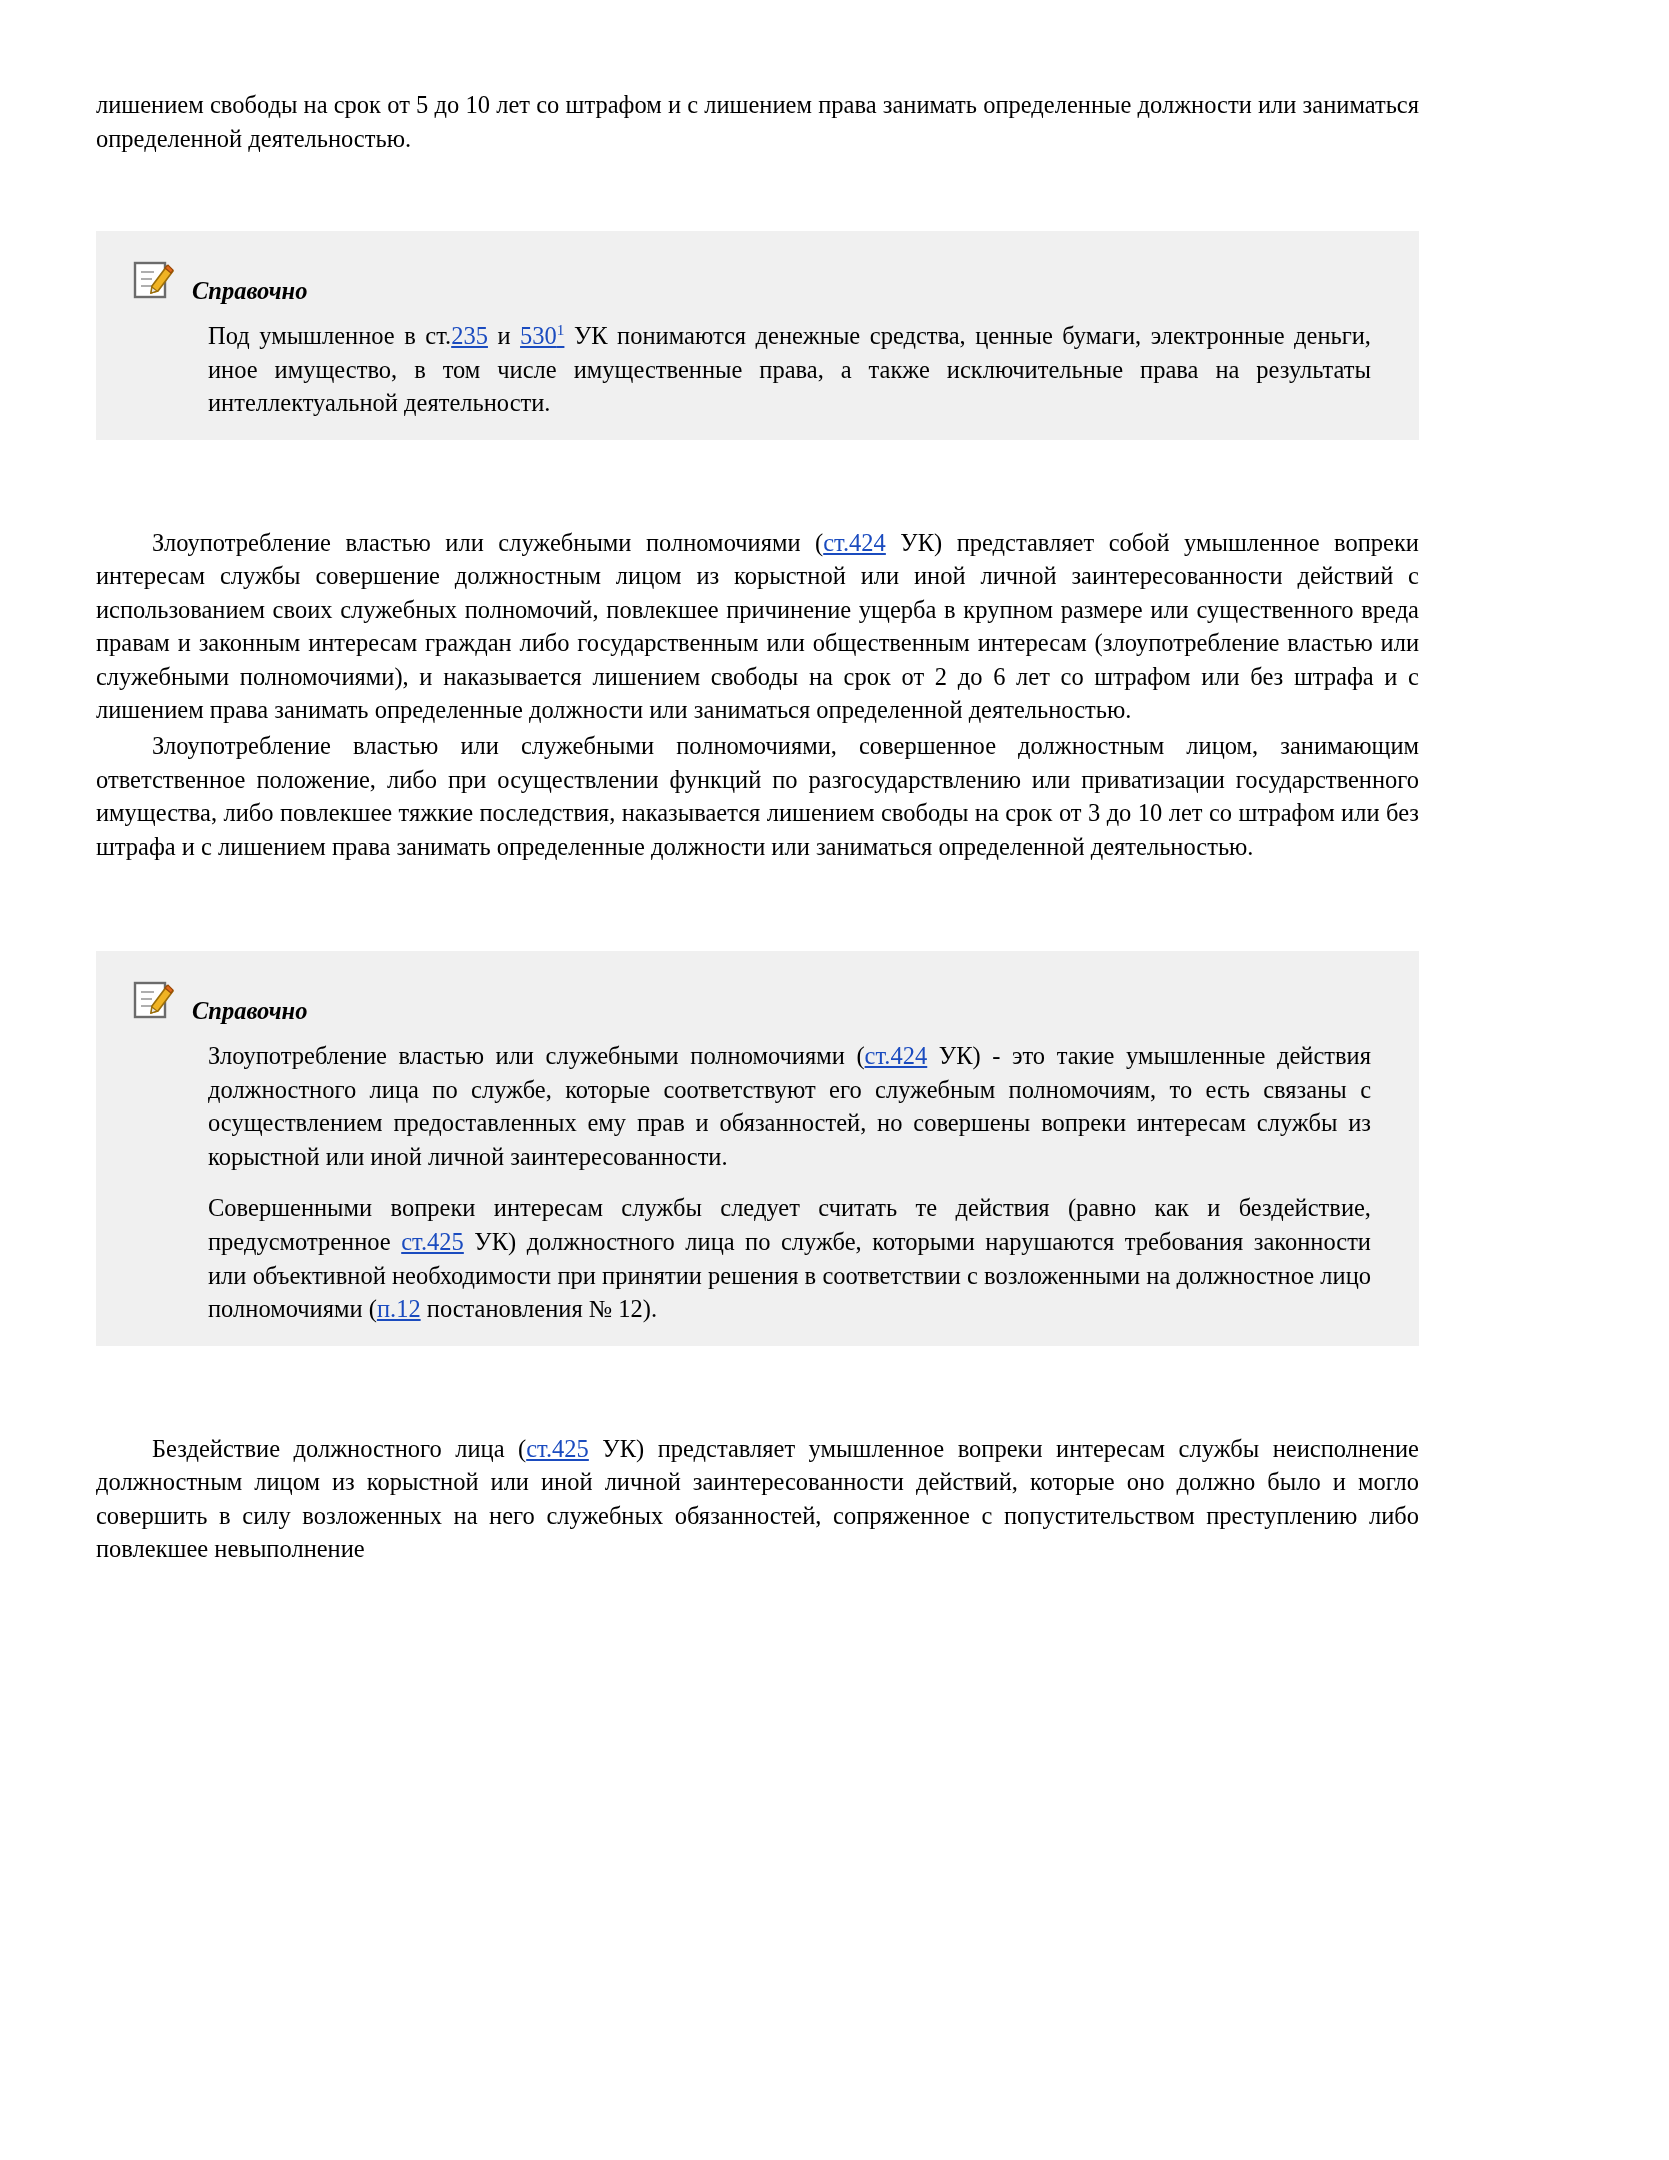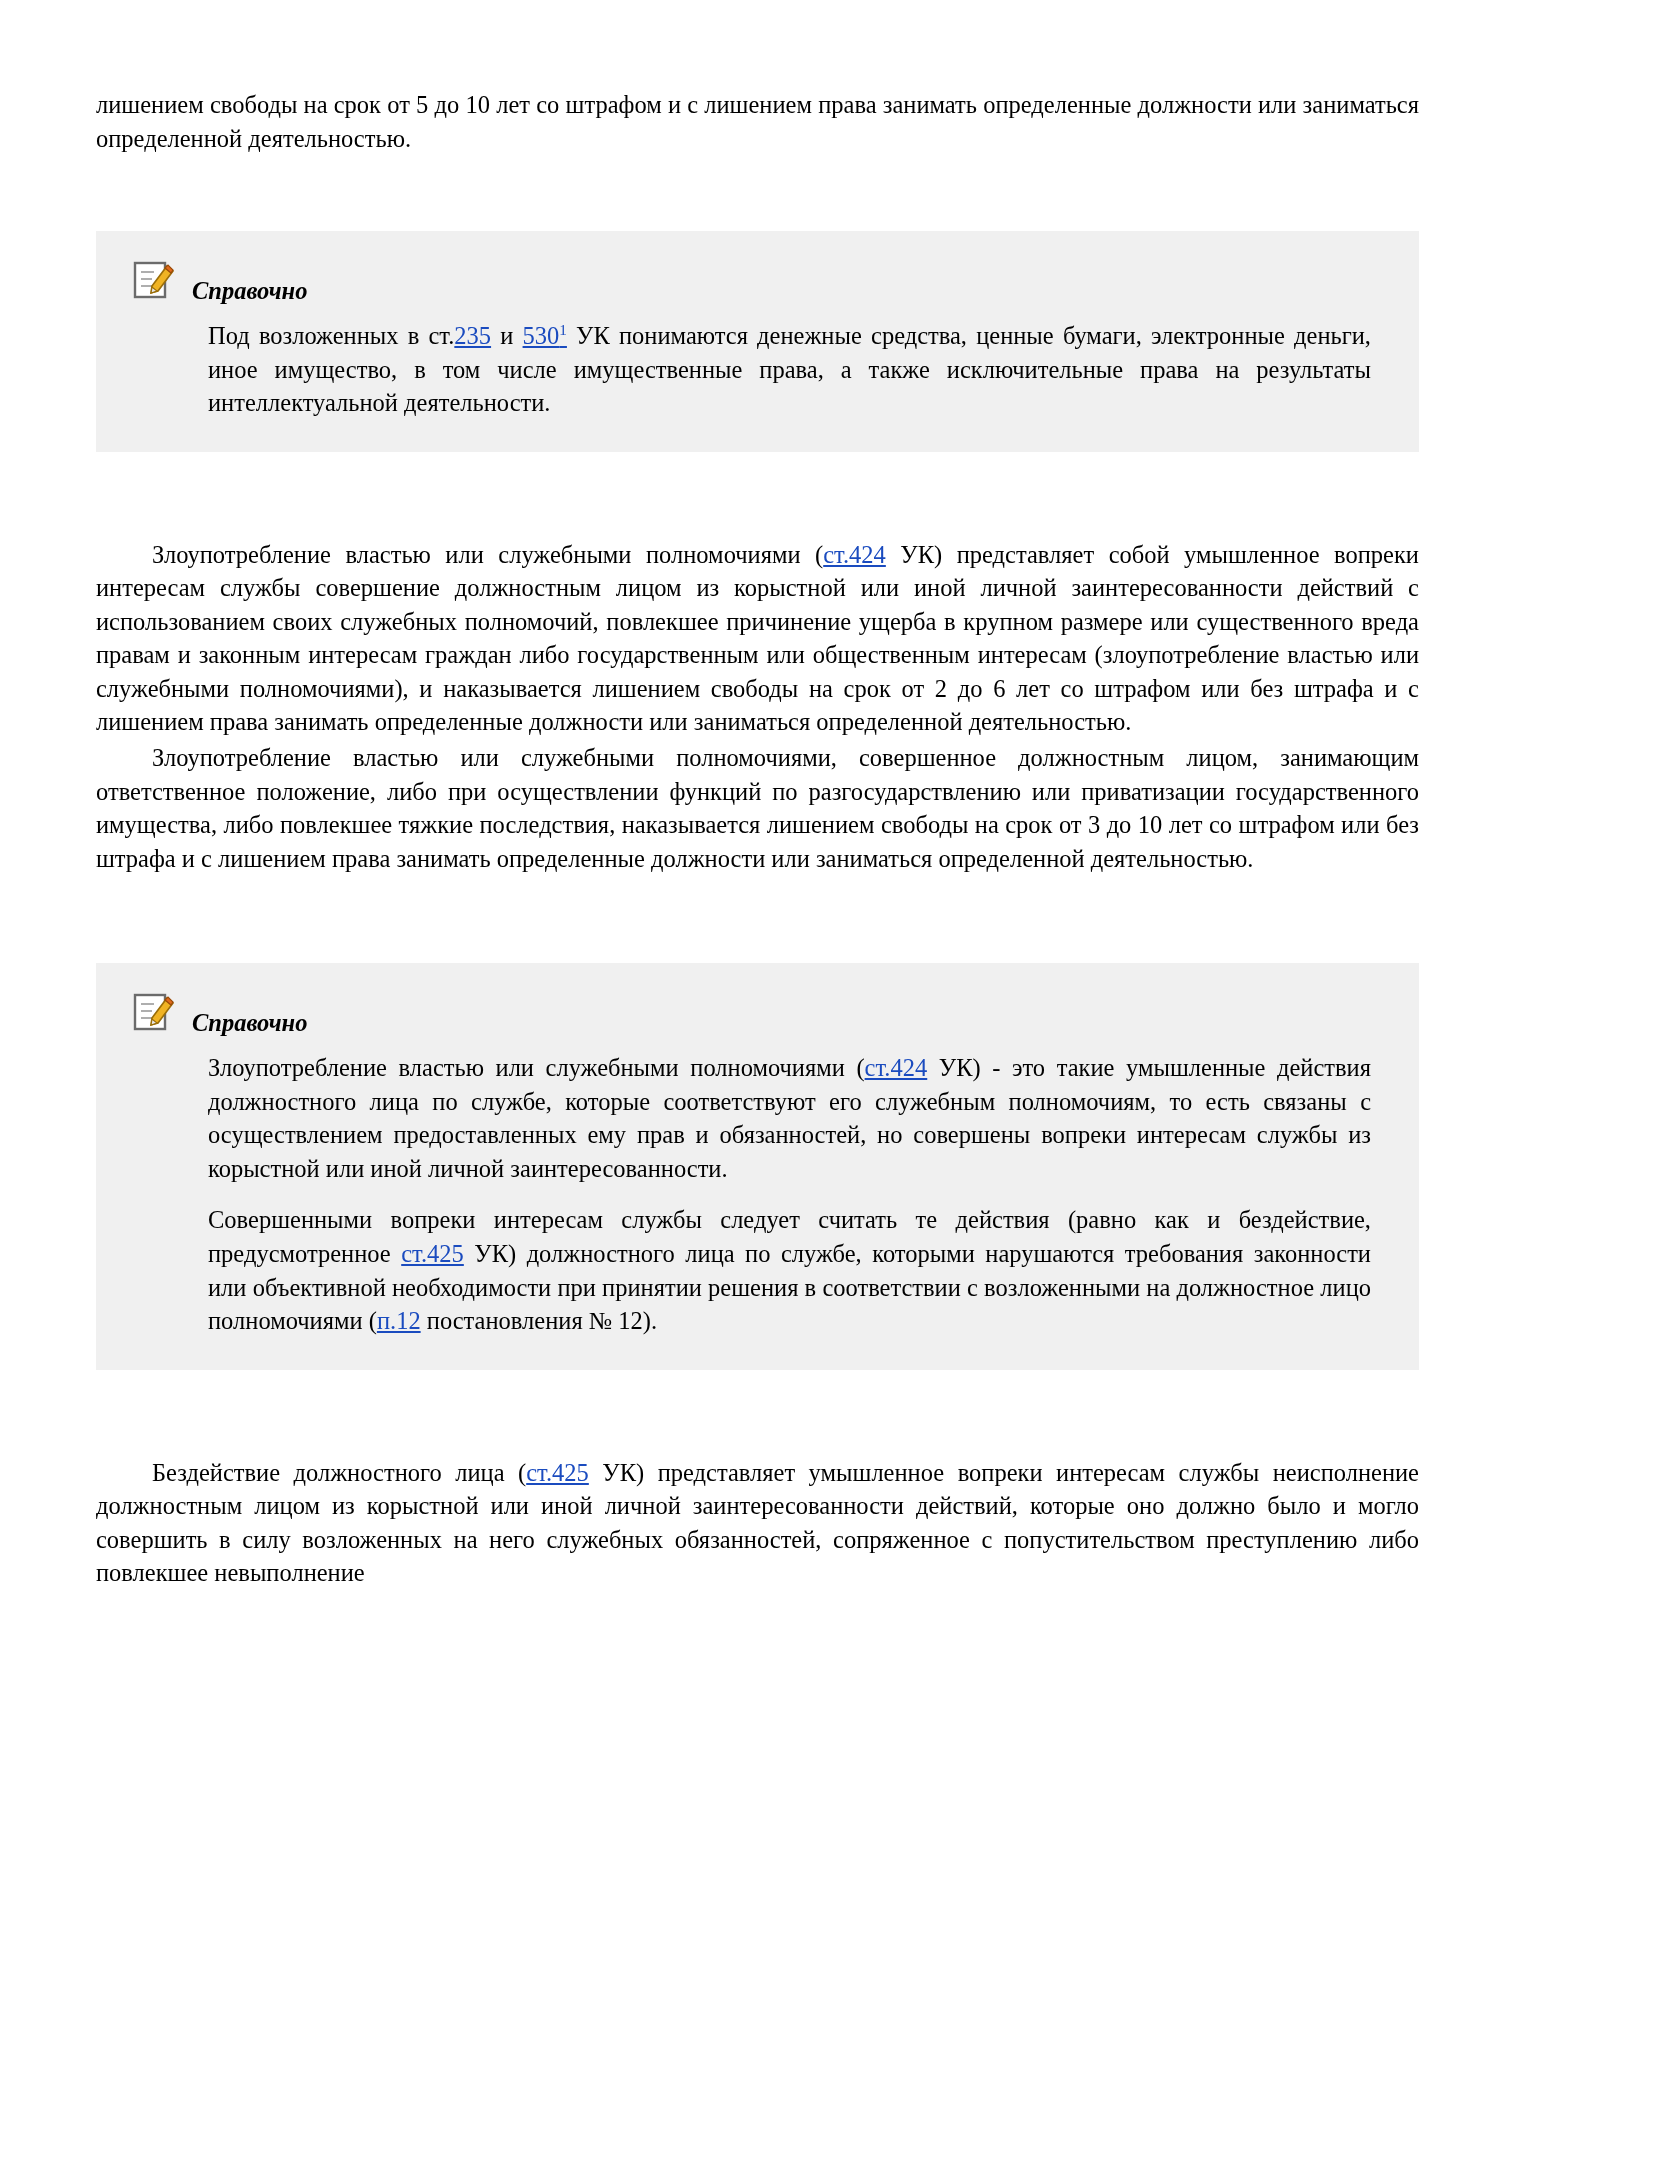"Справочно" .refbox { padding: 26px 36px 32px 36px -> 26px 36px 20px 36px }
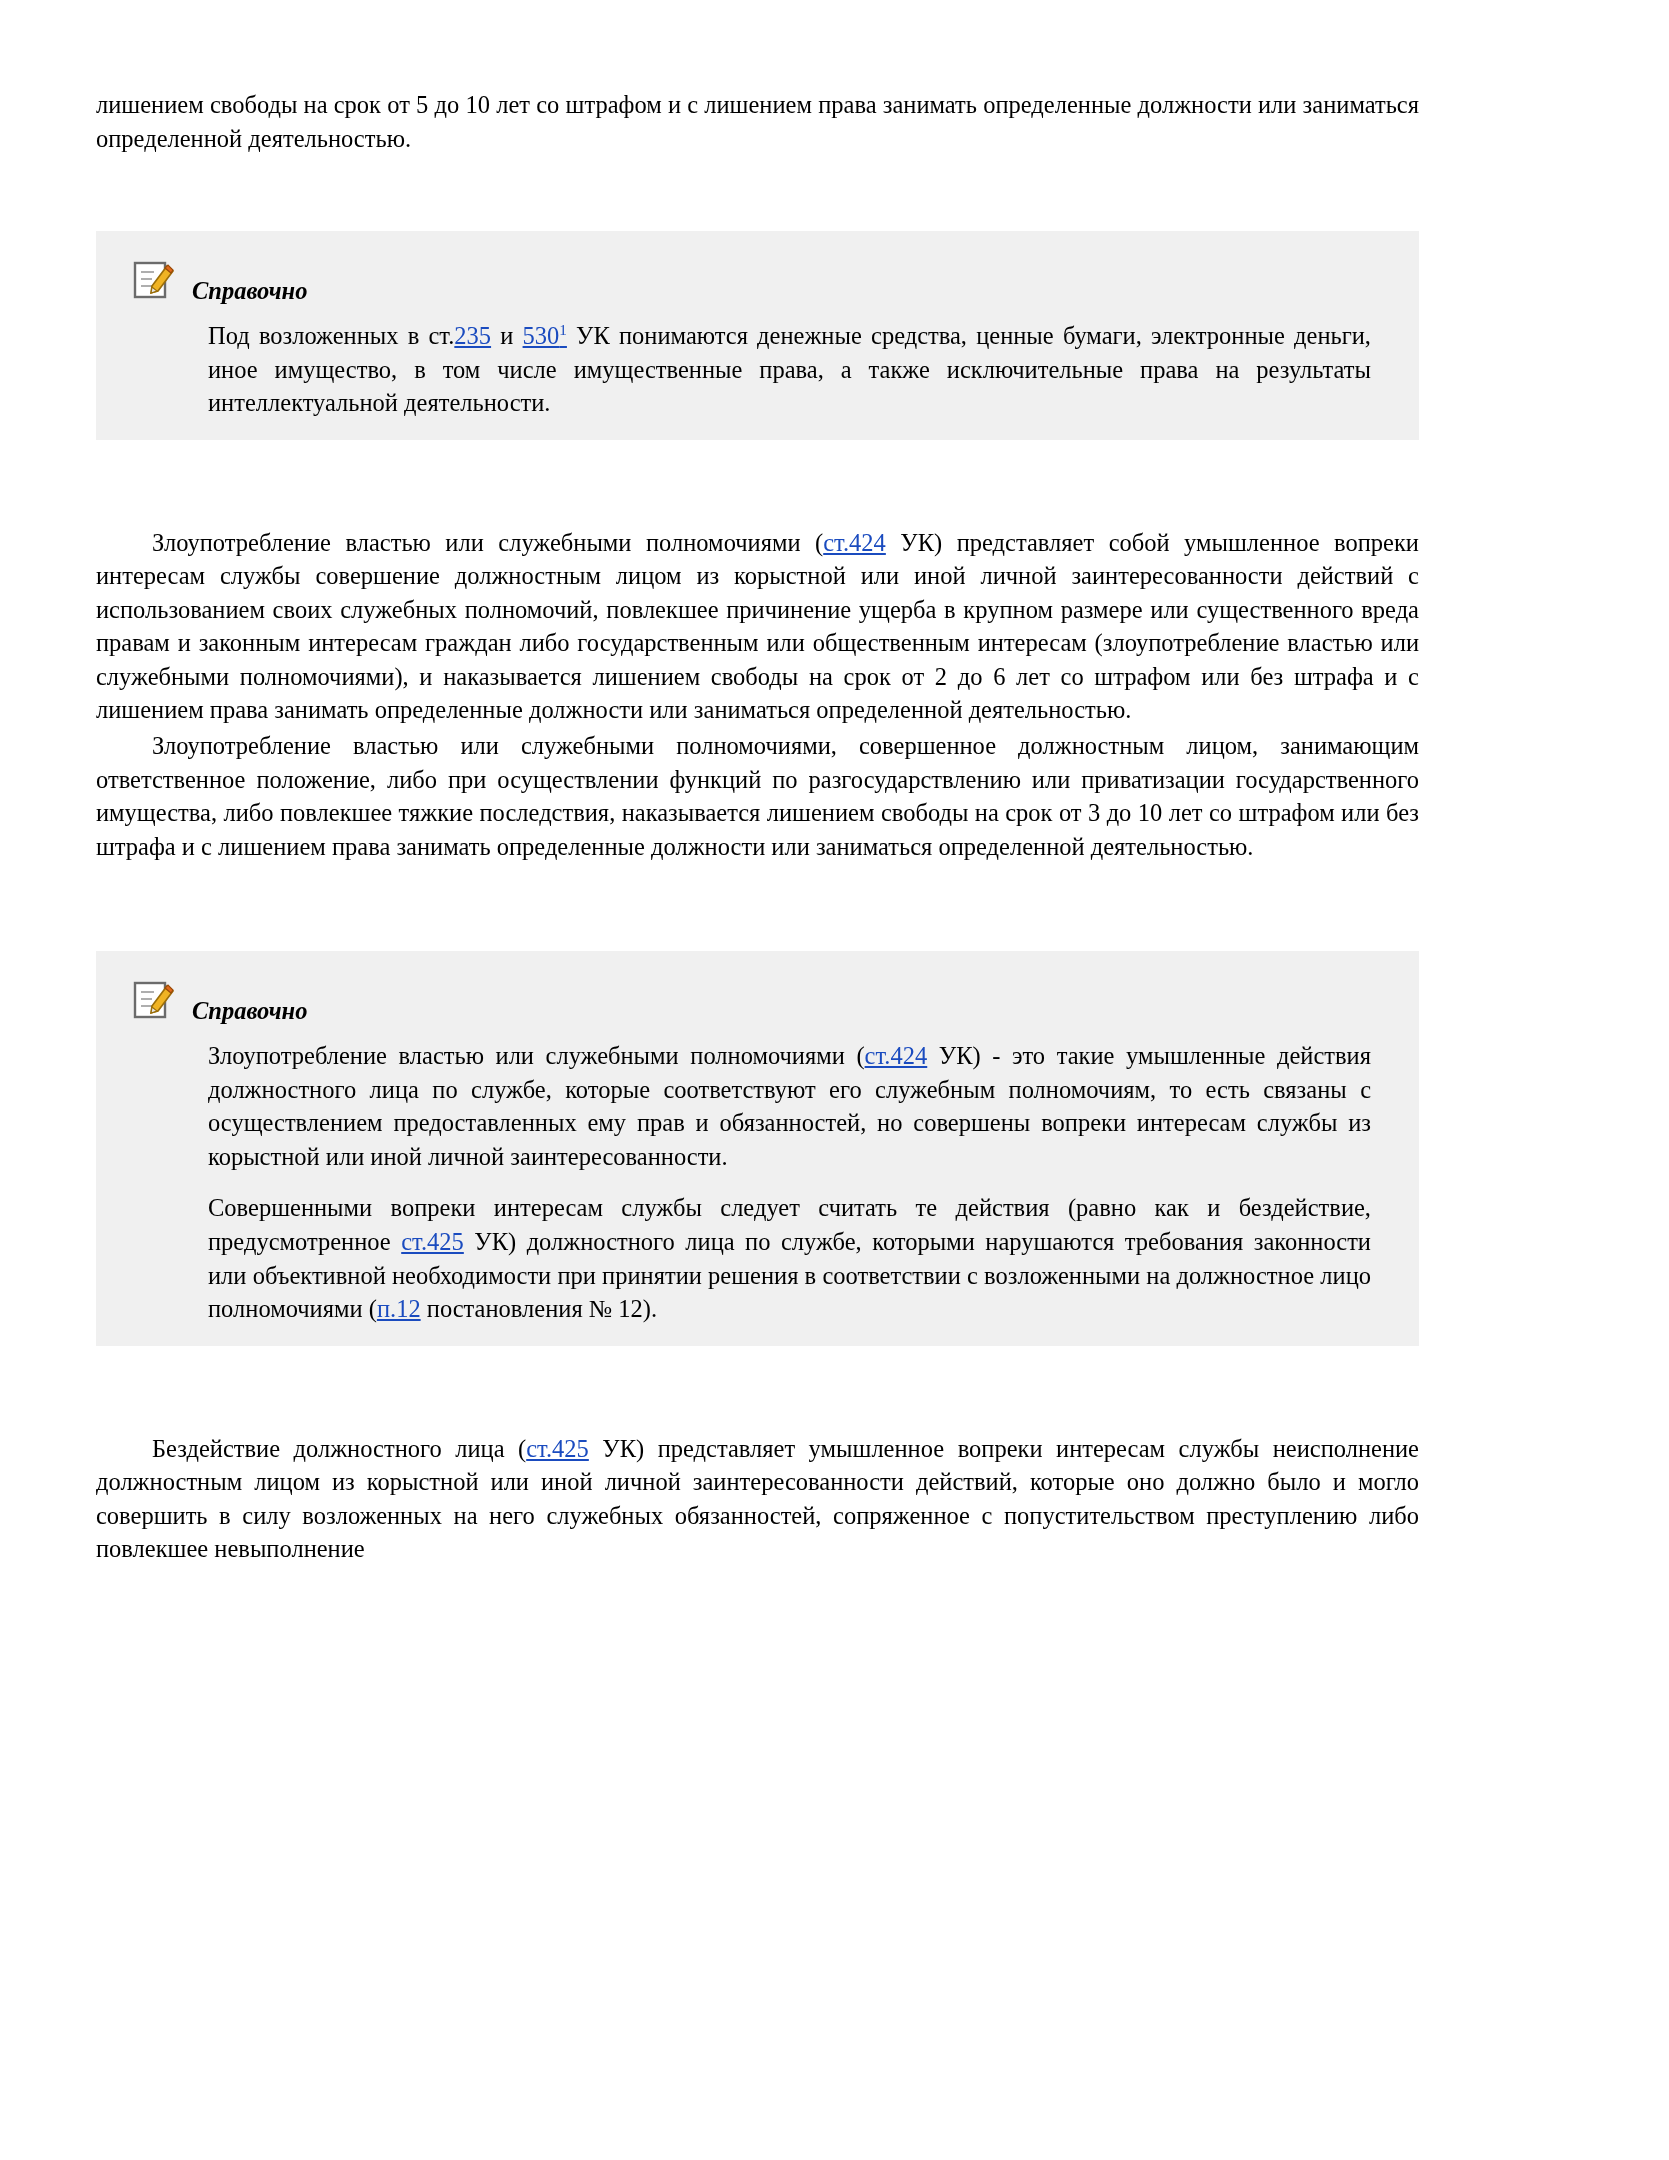"Под возложенных в ст." span { text: возложенных -> умышленное }
